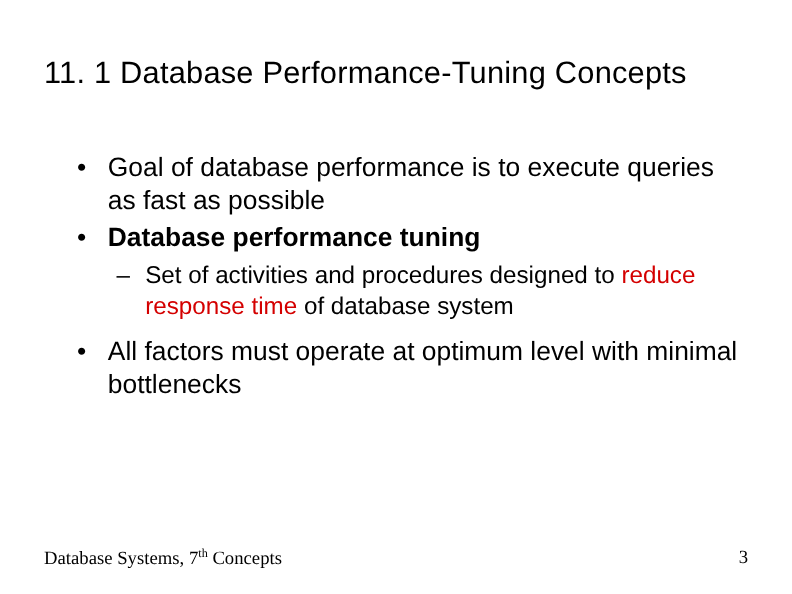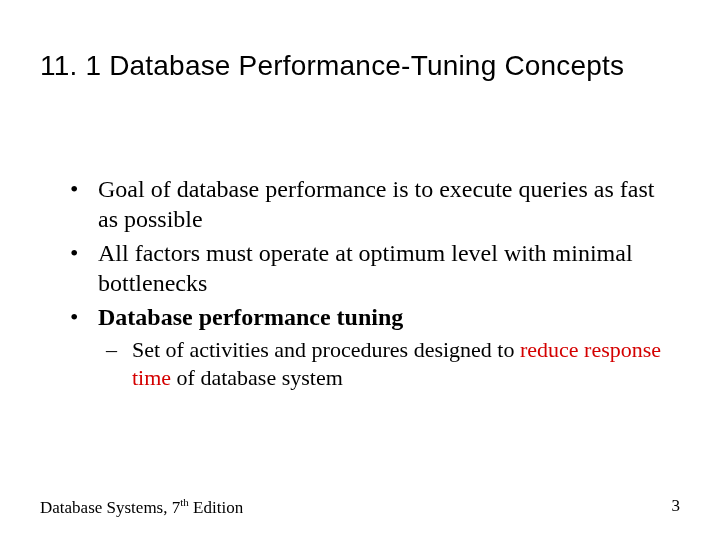"11. 1 Database Performance-Tuning" .title { margin-bottom: 92px -> 56px }
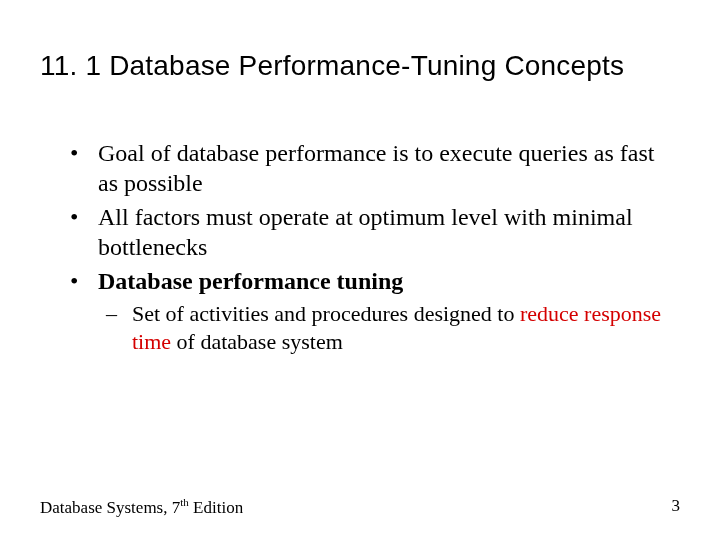"Goal of database performance is" .content { font-family: Liberation Serif, serif -> none }
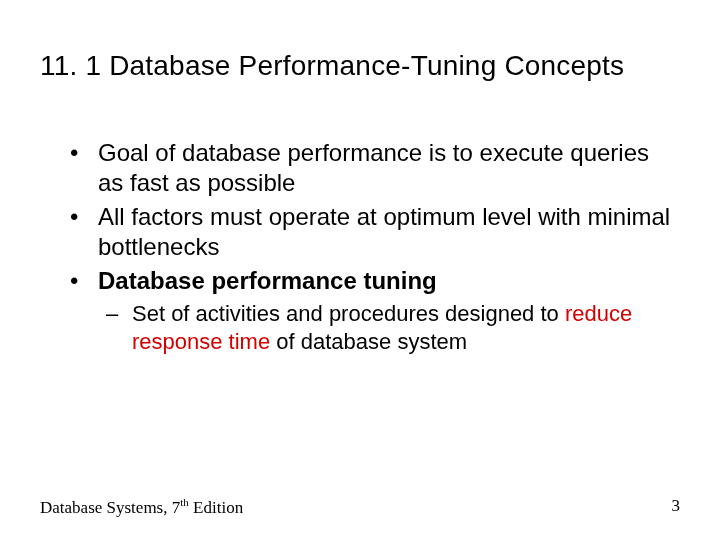"All factors must operate at" li { order: before "Database performance tuning" -> after "Database performance tuning" }
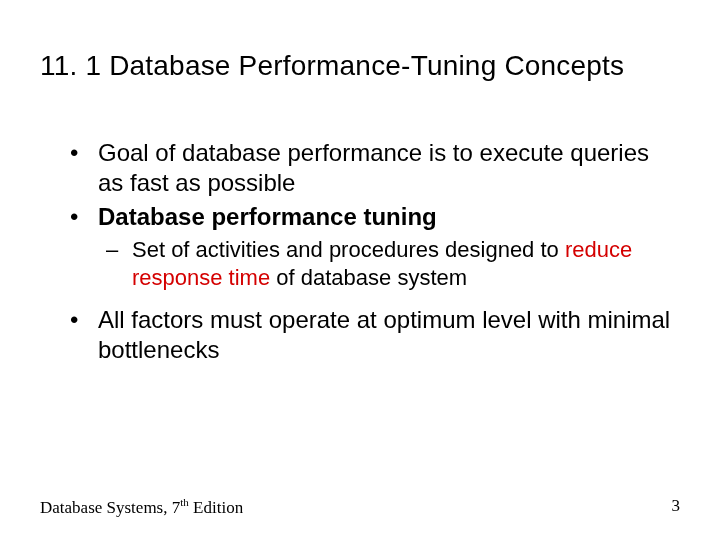"Edition" span { text: Edition -> Concepts }
